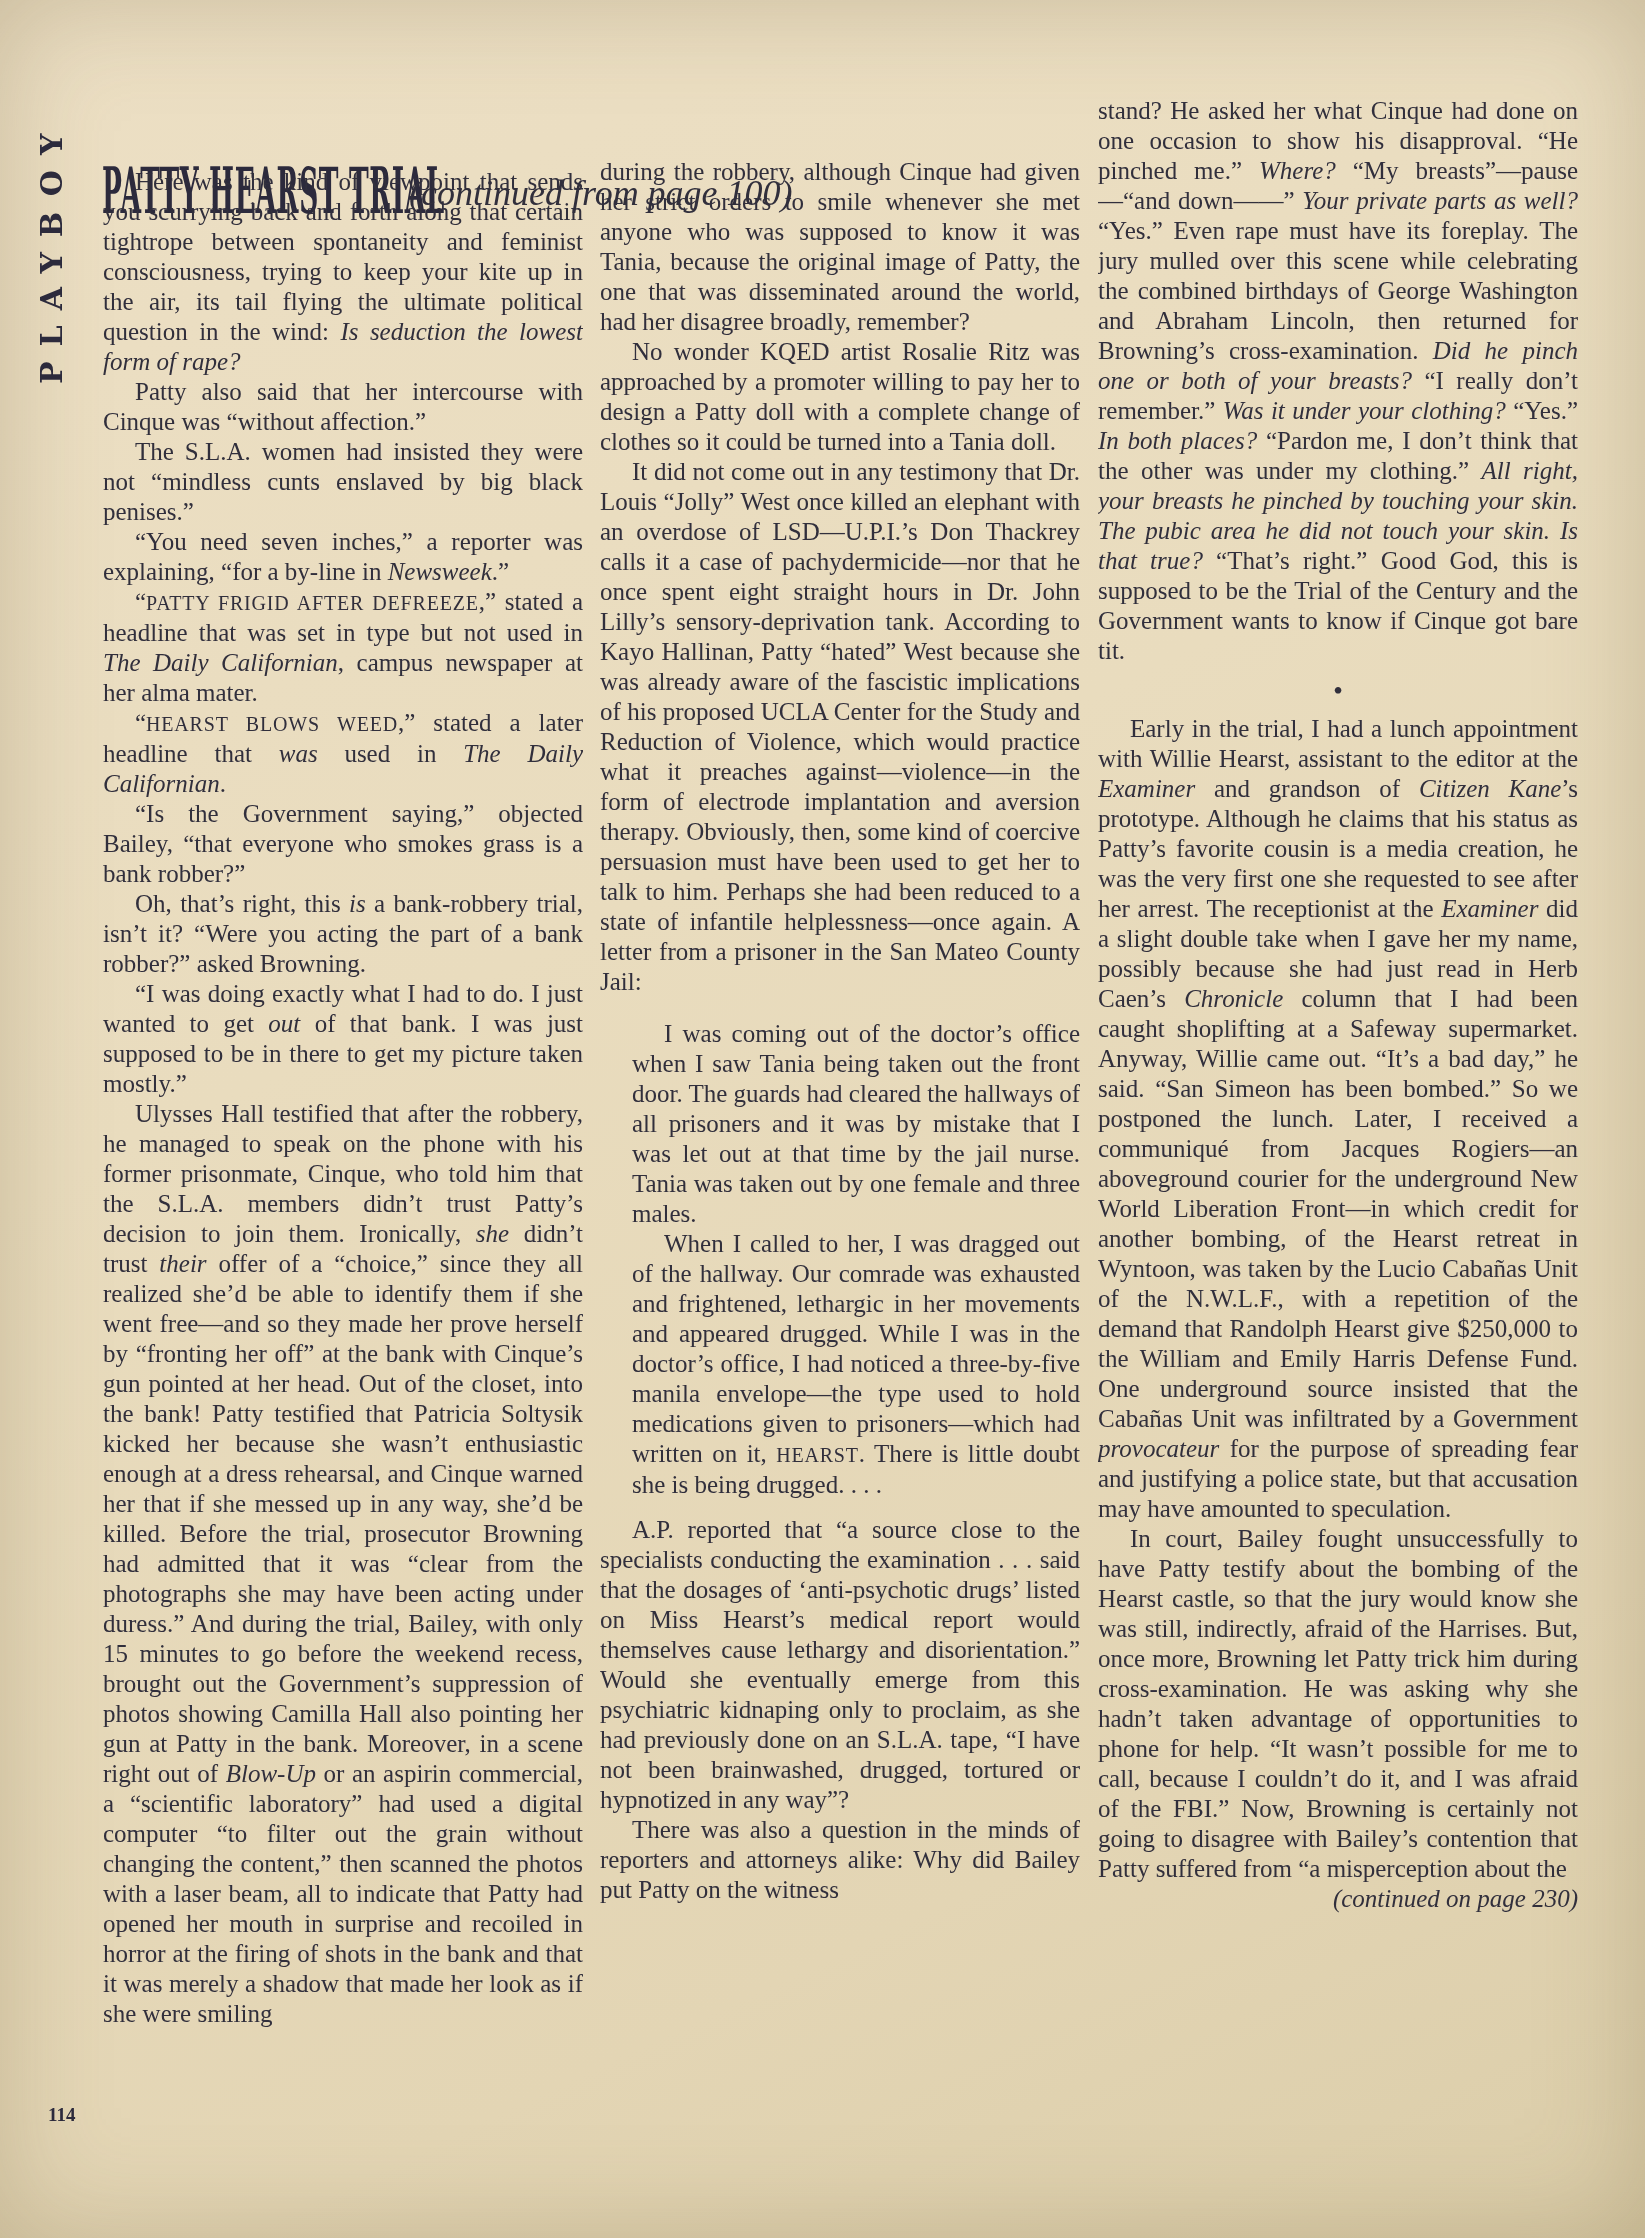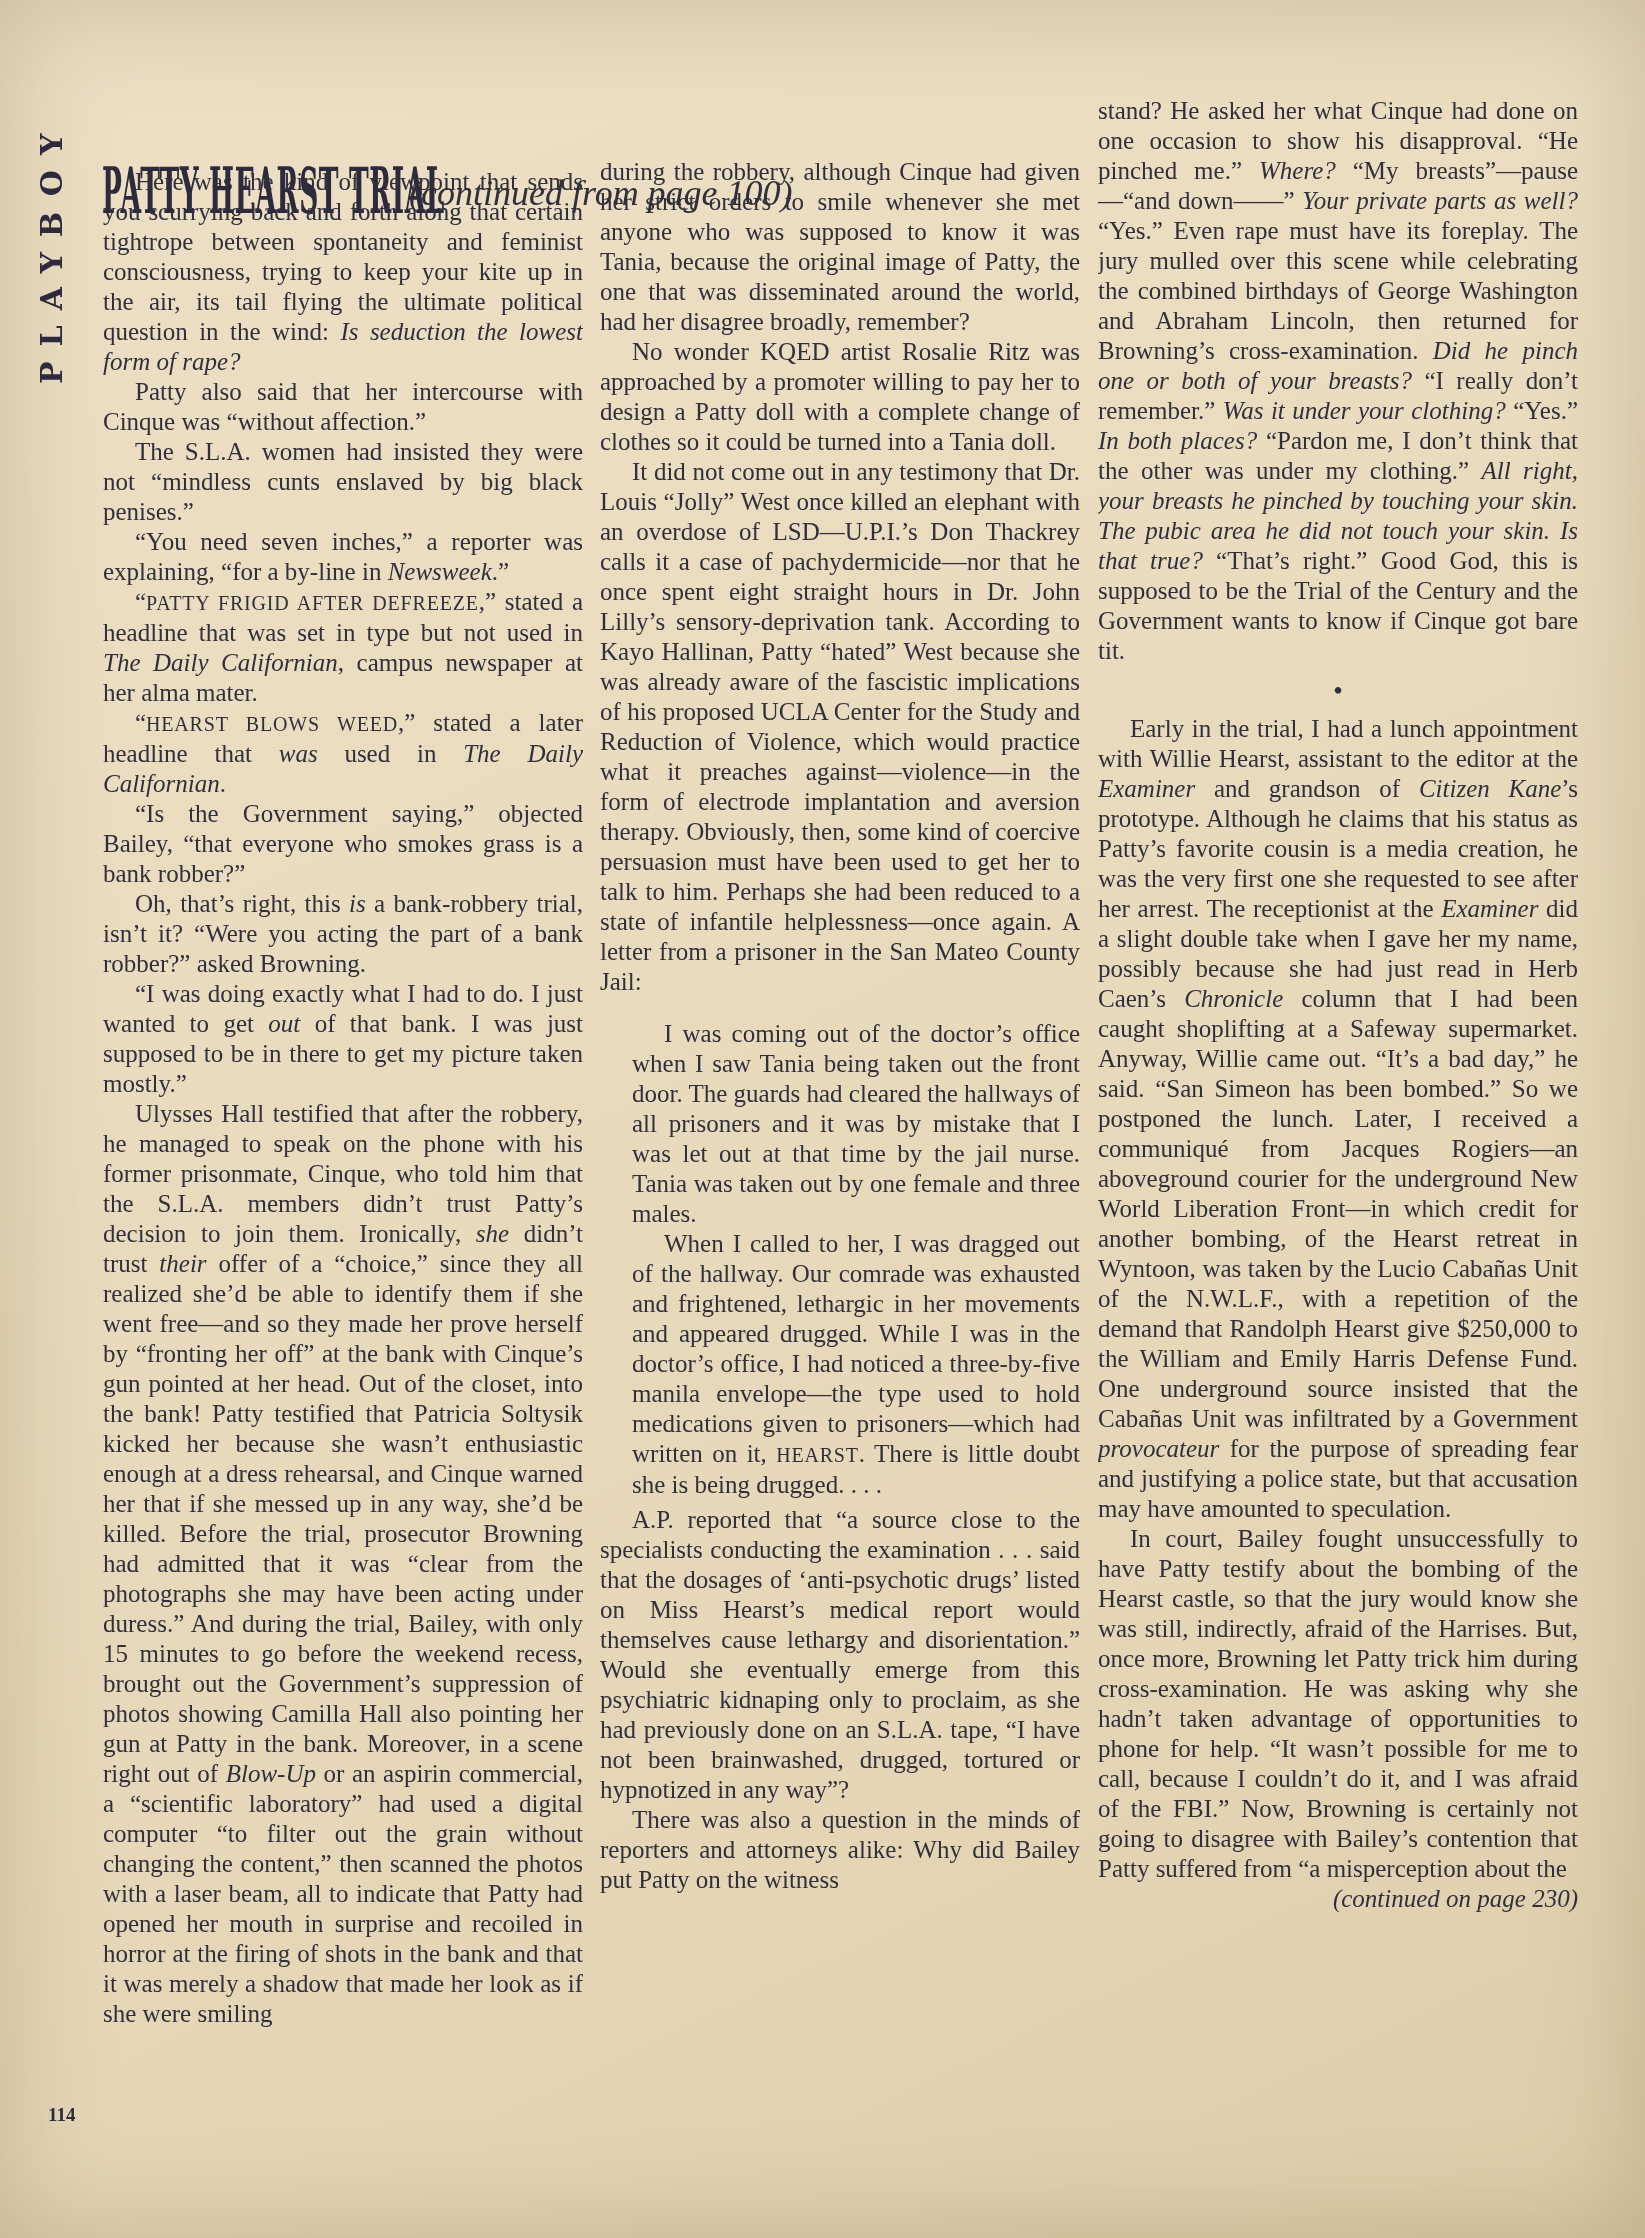"When I called to her," p.gap-bottom { margin-bottom: 5px -> 15px }
